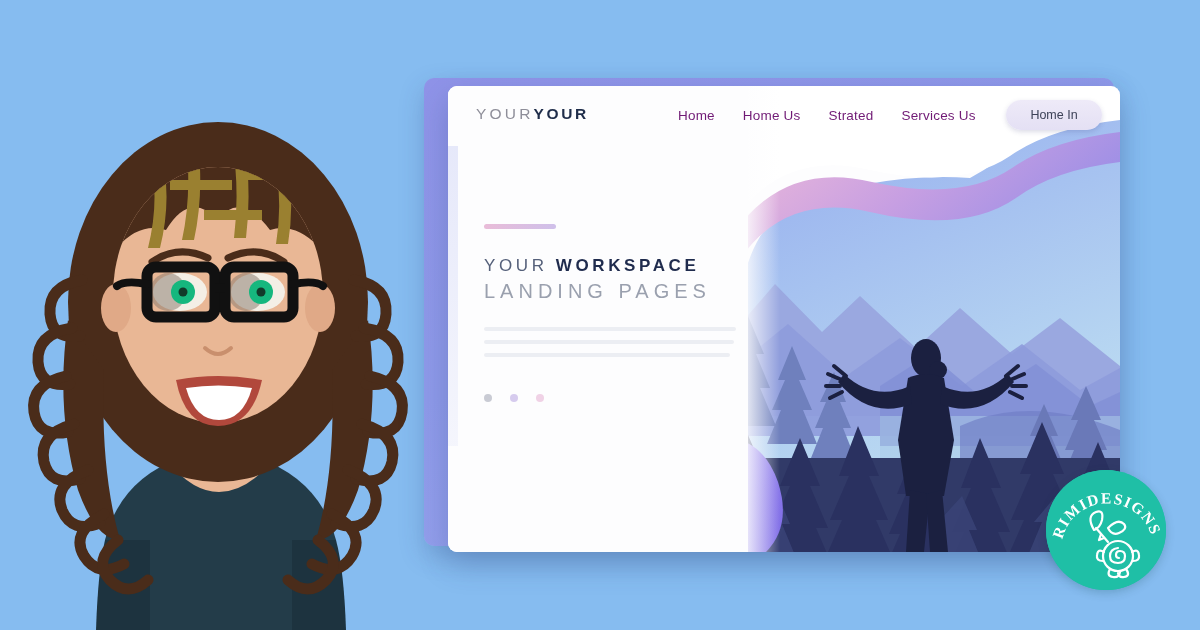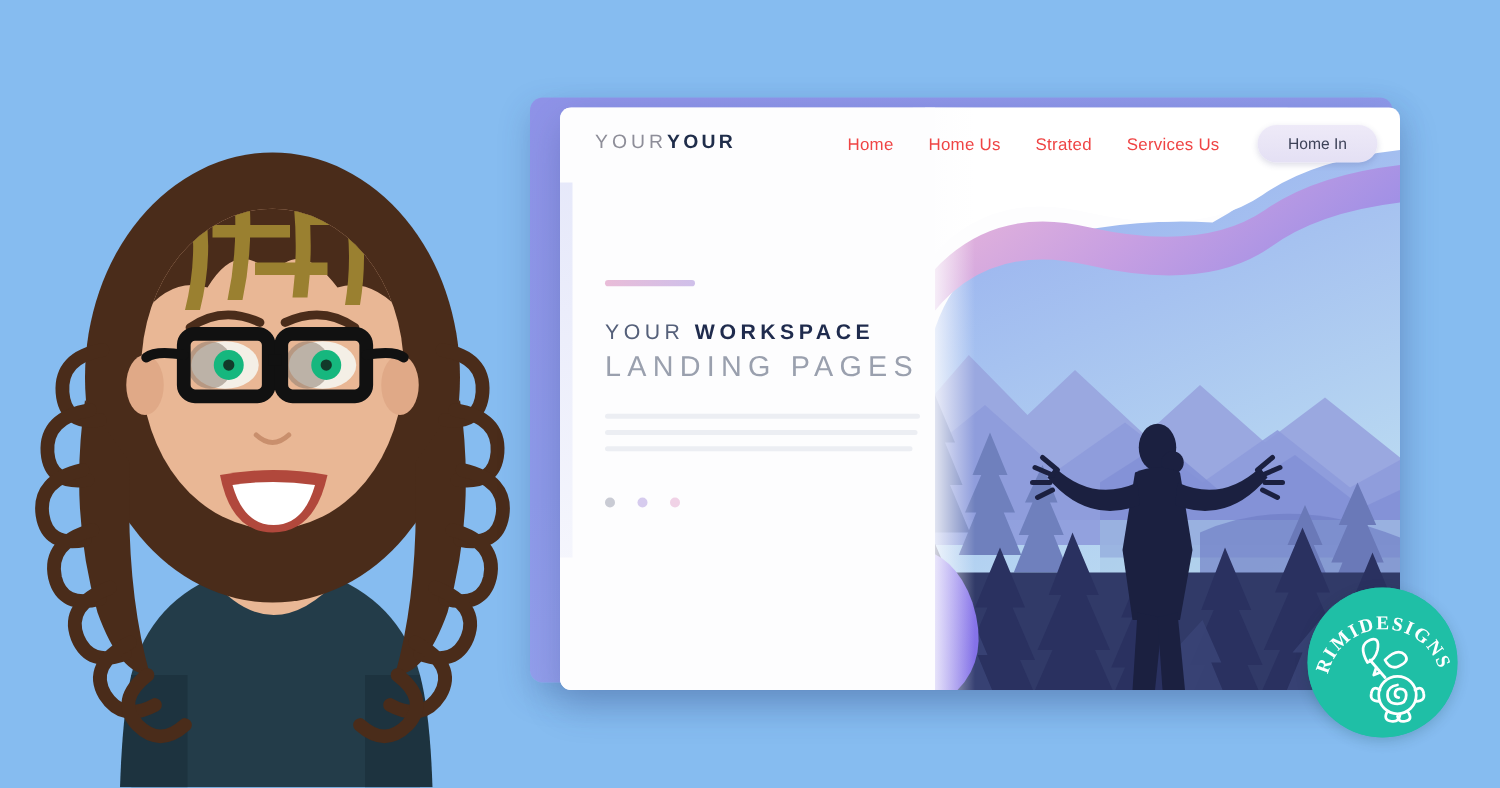"Home" .nav-links a { color: #ef4444 -> #701a75 }
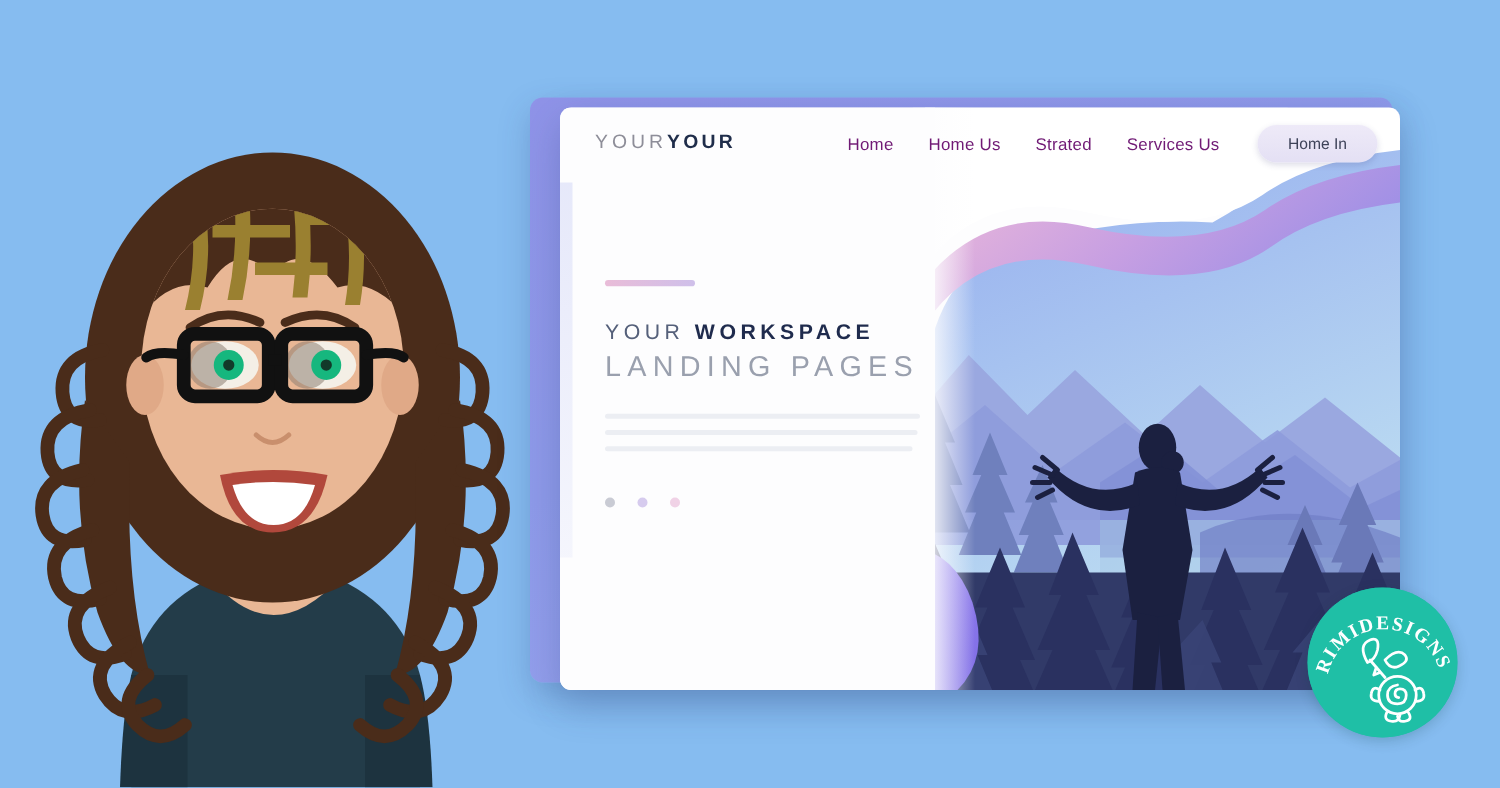"LANDING PAGES" .h-line2 { font-size: 23px -> 20px }
